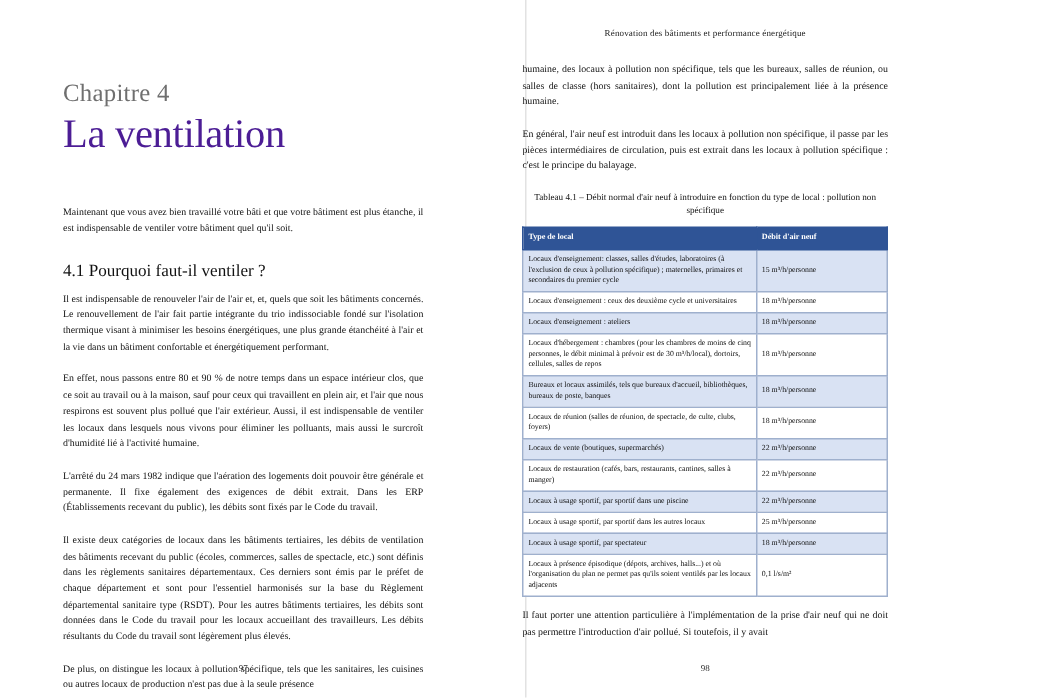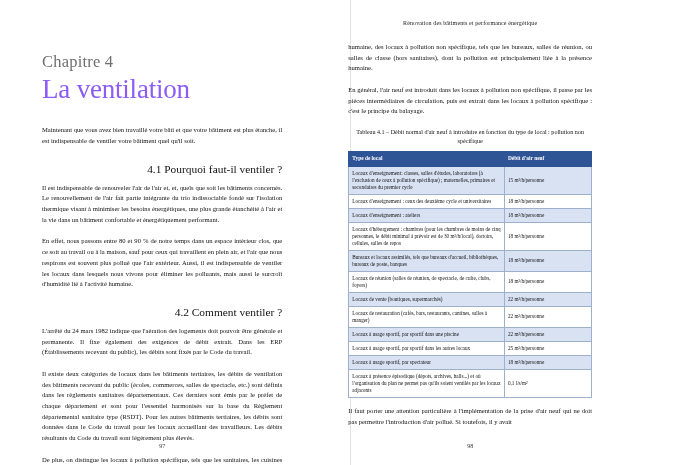"La ventilation" .chapter-title { color: #8b5cf6 -> #4c1d95; margin: 0 0 22px 0 -> 0 0 34px 0 }
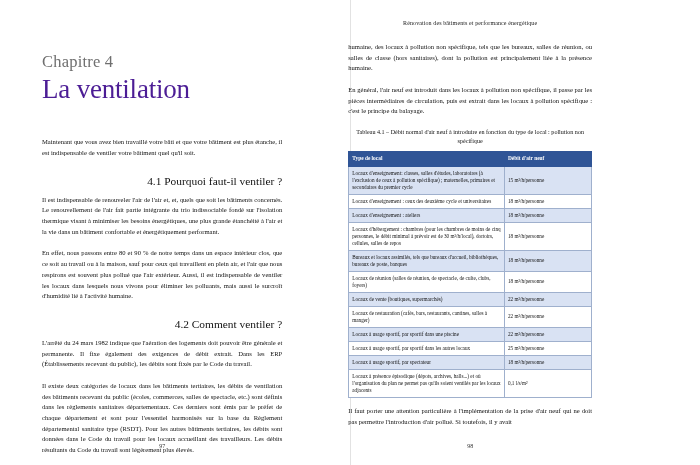"4.1 Pourquoi faut-il ventiler ?" h2.sec { text-align: right -> none }
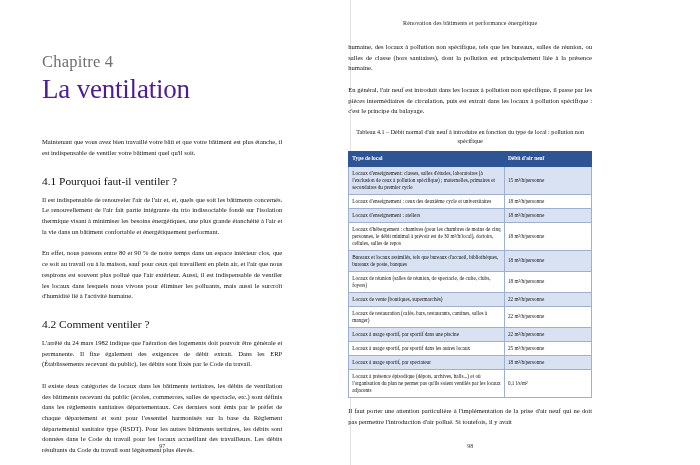"4.2 Comment ventiler ?" h2.sec { html: <h2>4.2 Comment ventiler ?</h2> -> none }
